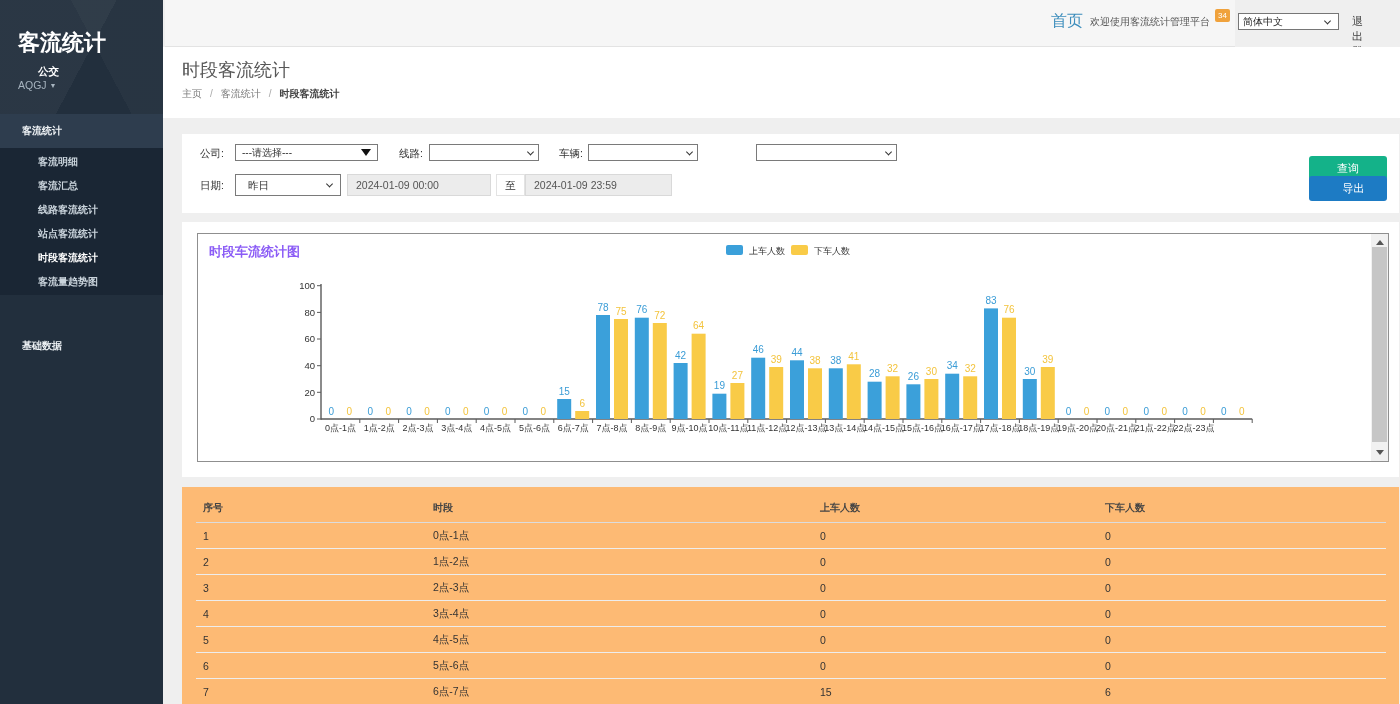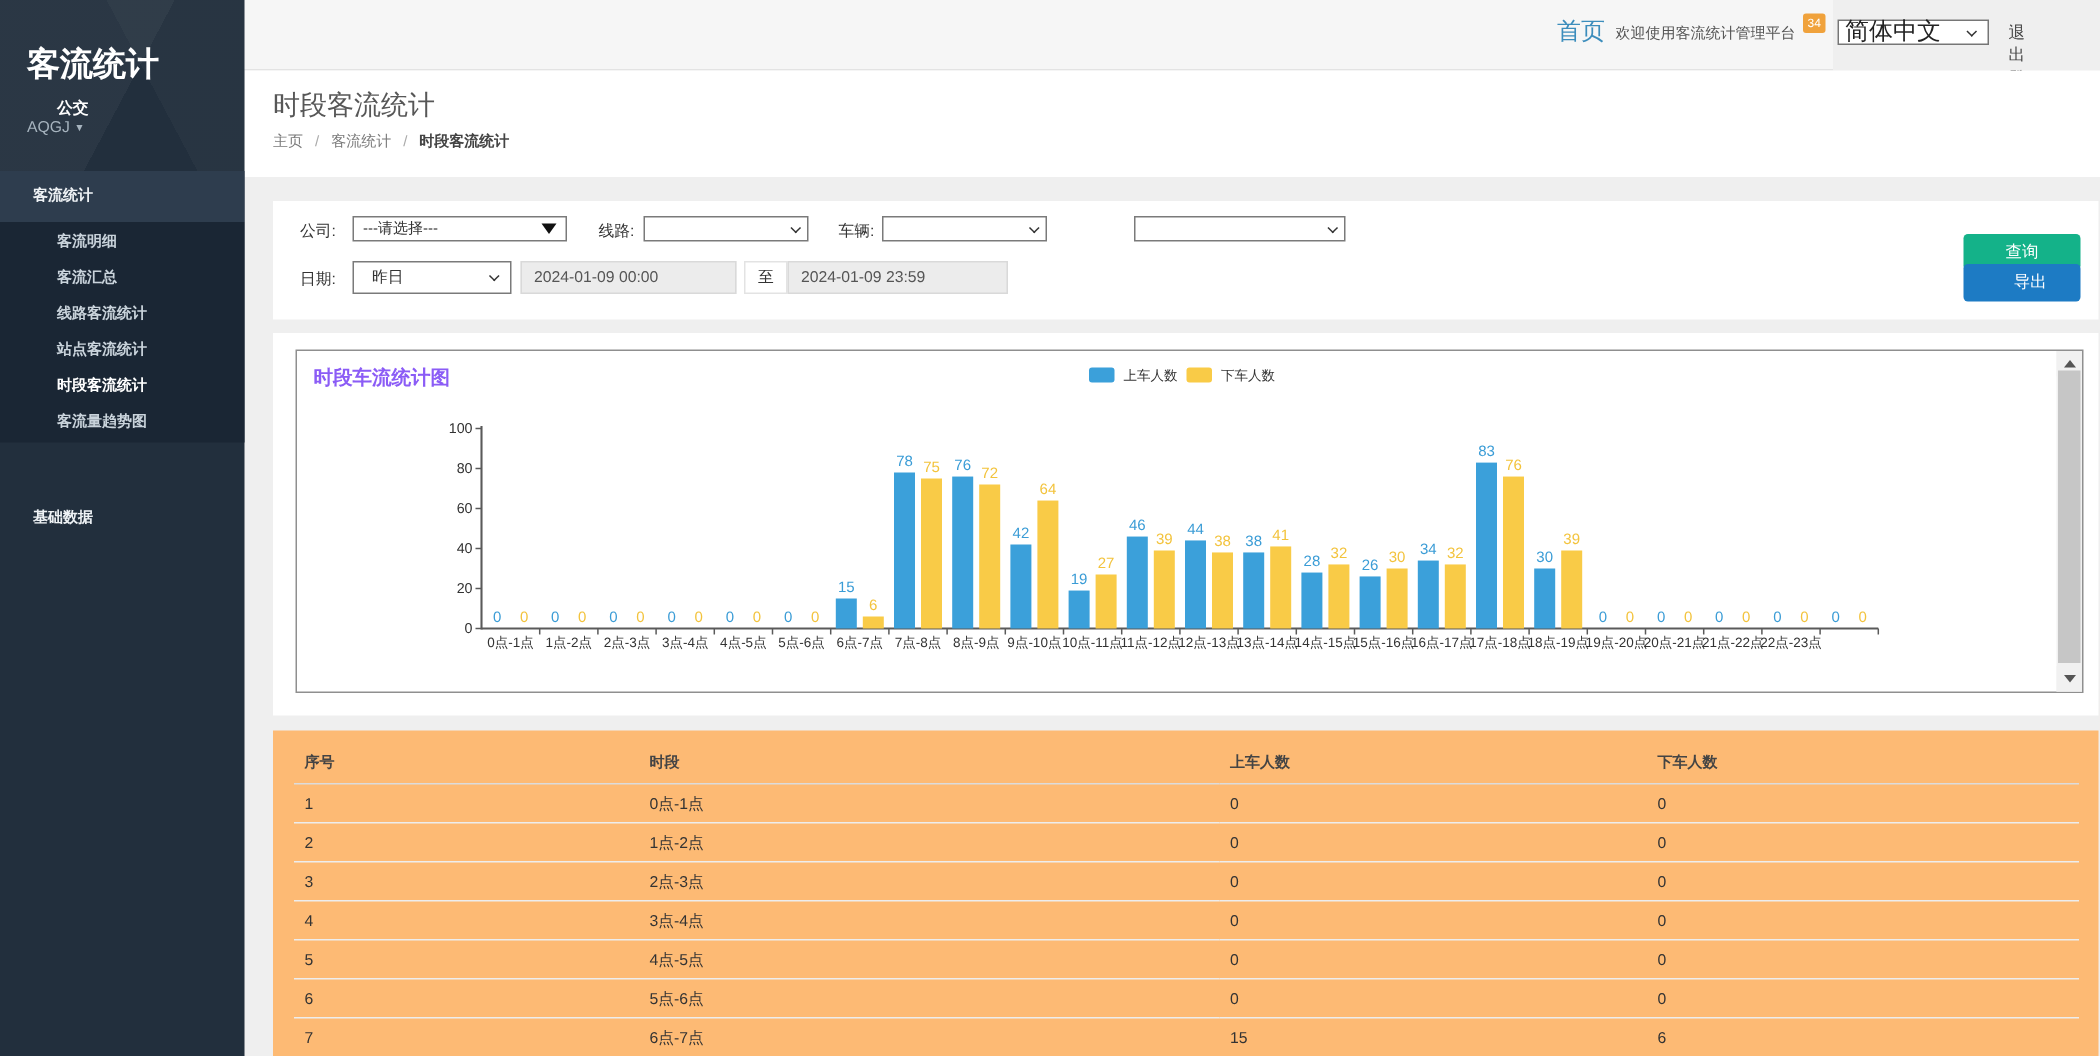"首页" .topbar { left: 152px -> 165px }
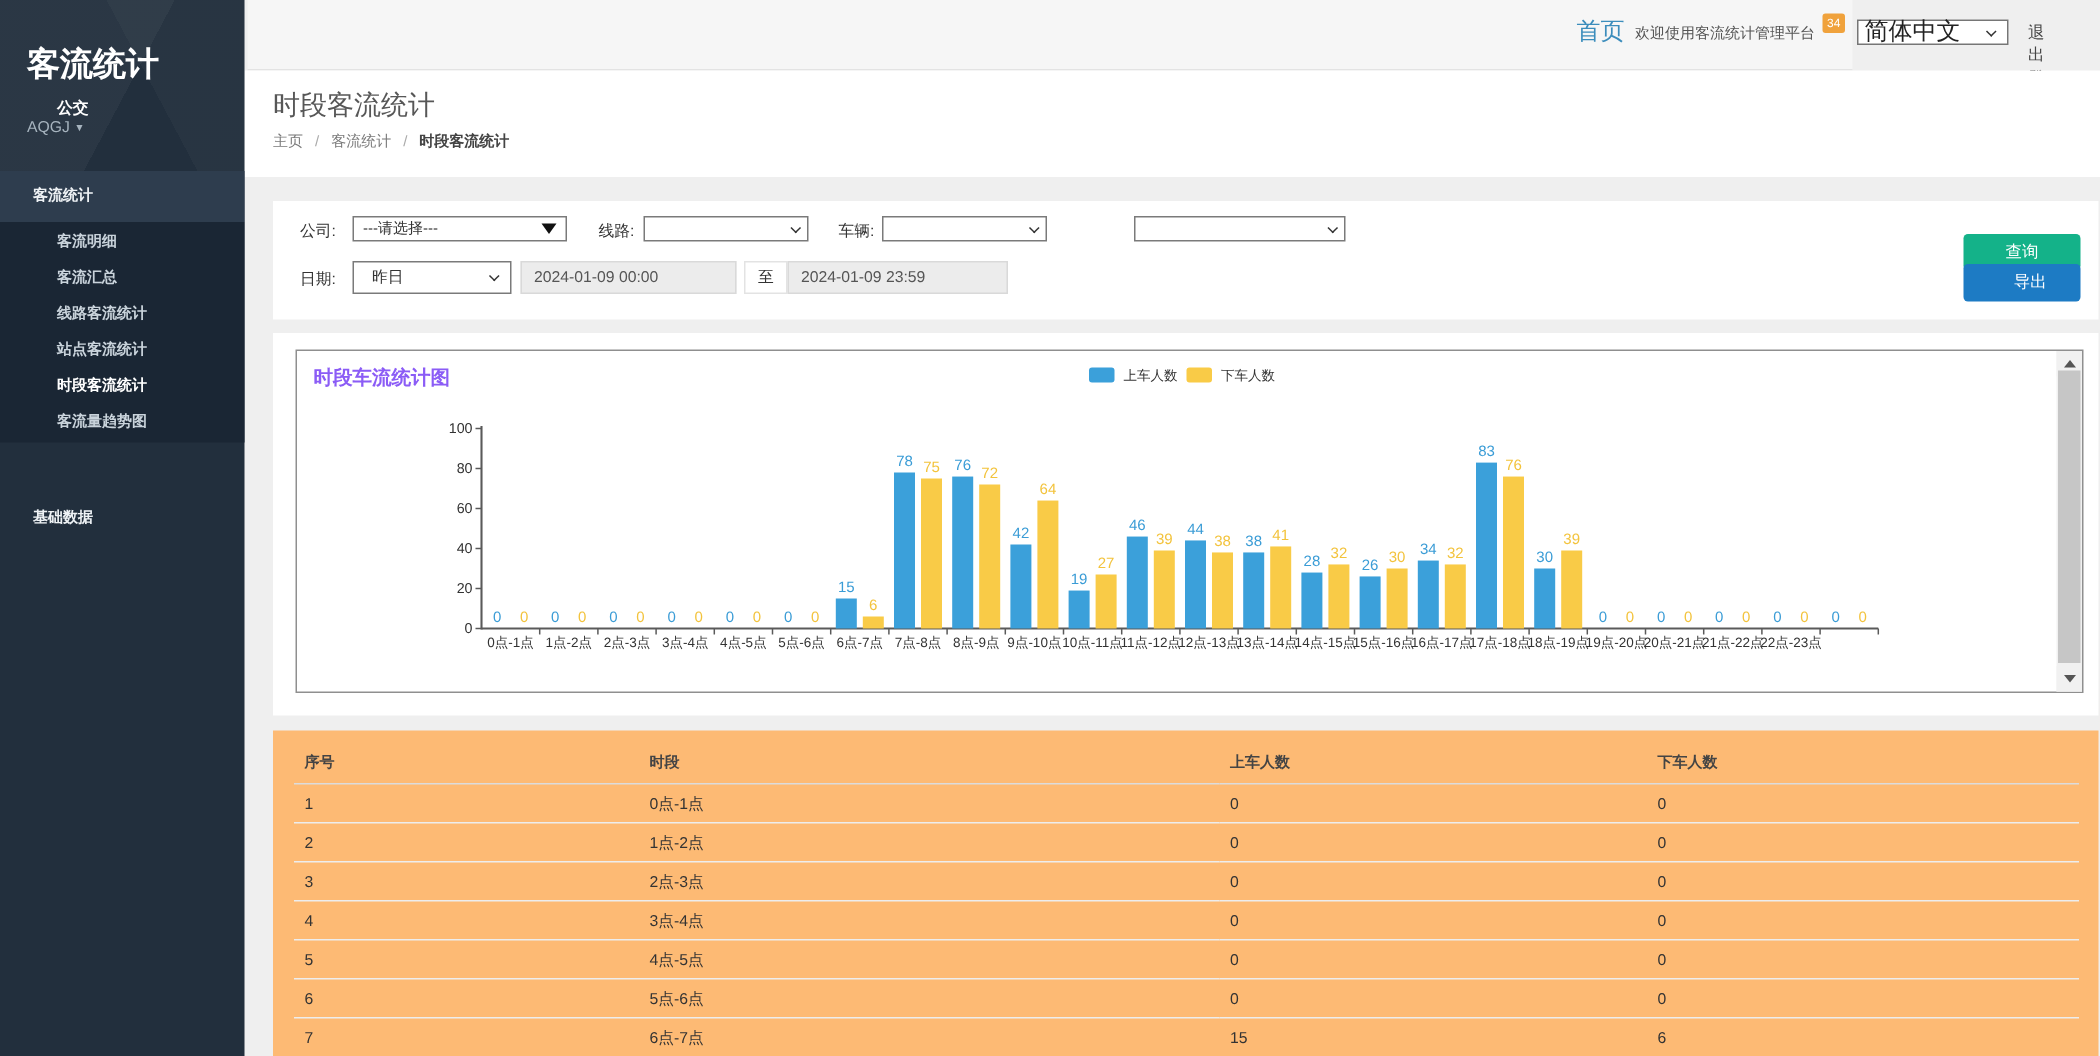"简体中文" .lang { font-size: 16px -> 10px }
